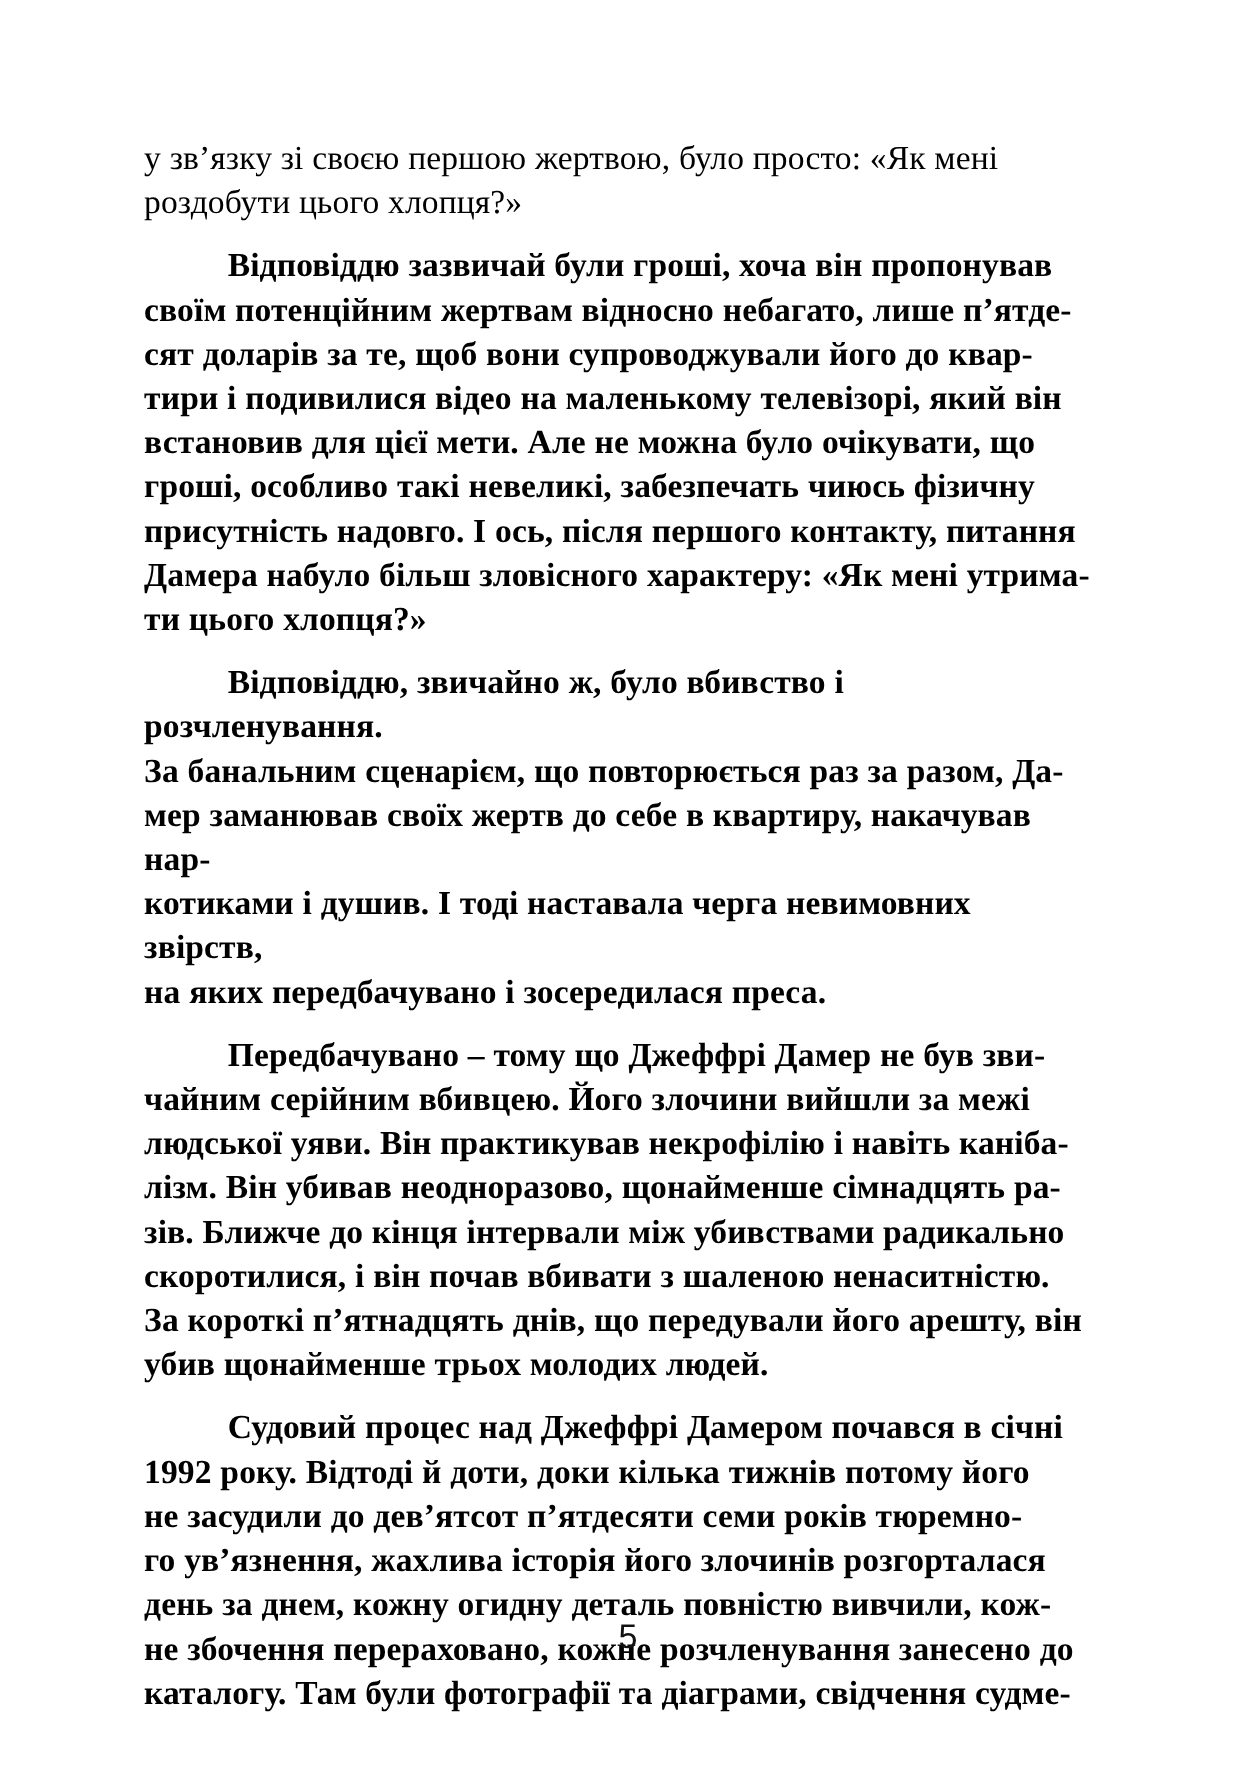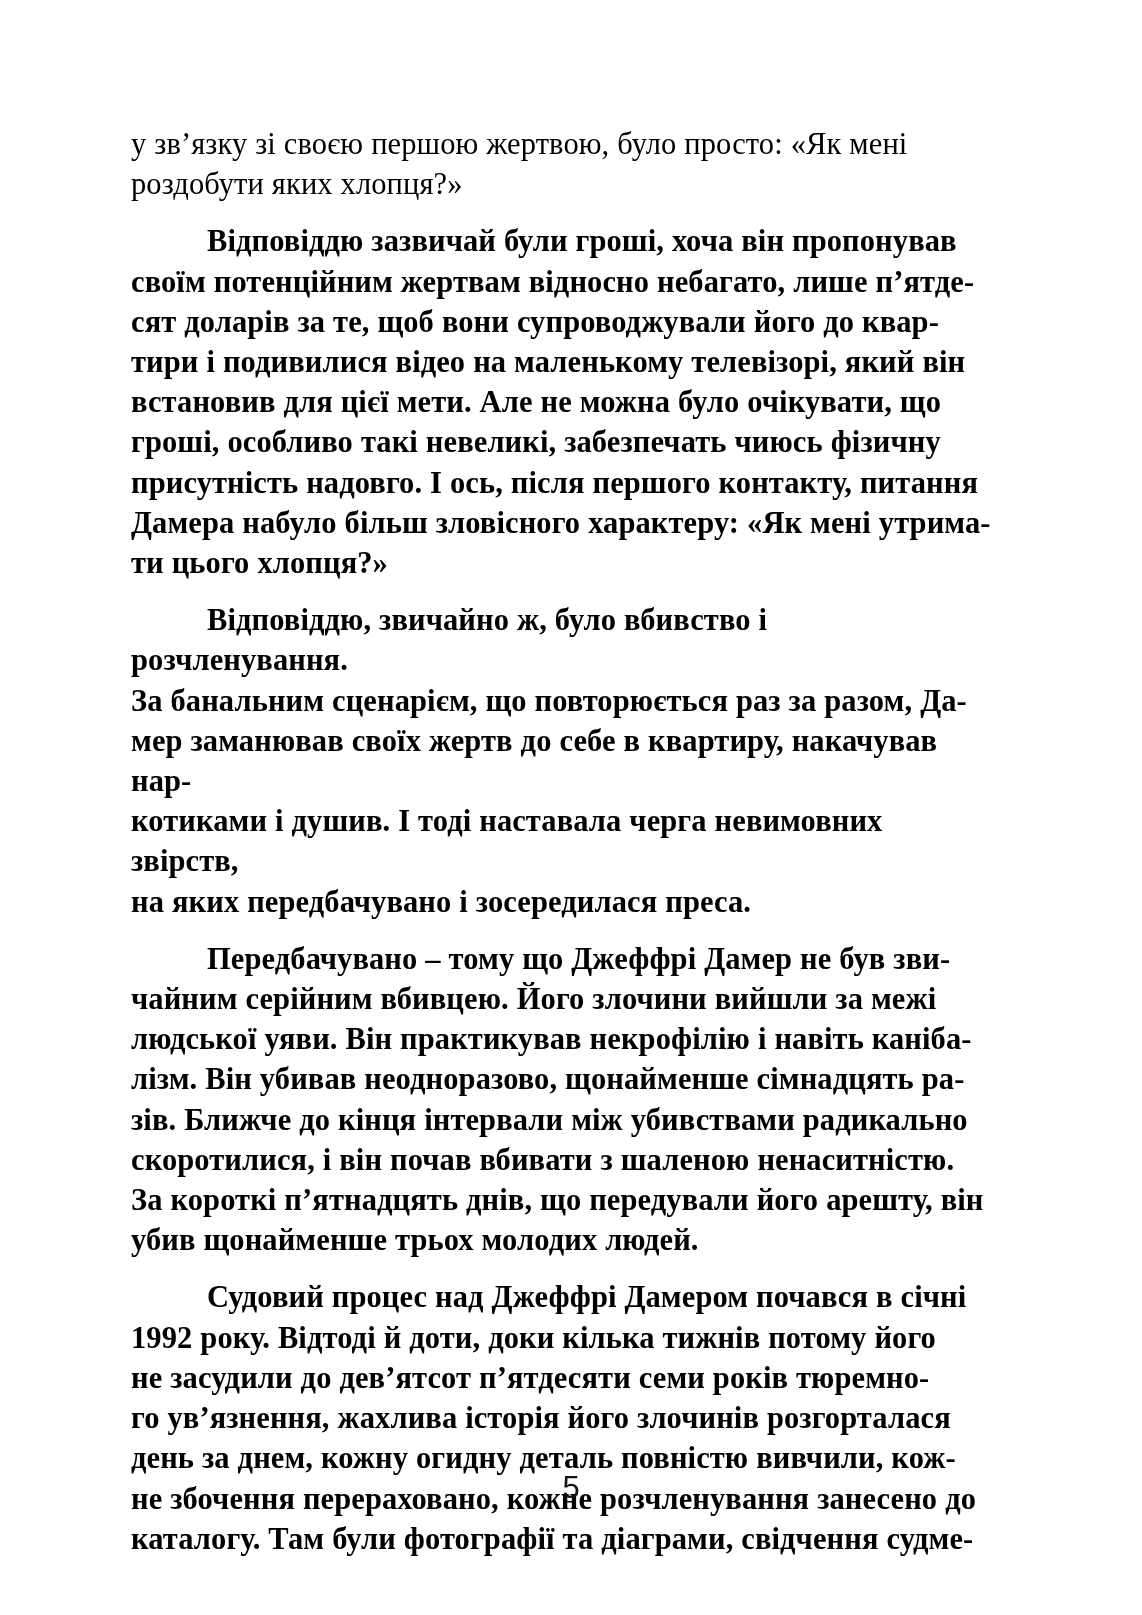"роздобути яких хлопця?»" span.indent-line { text: яких -> цього }
